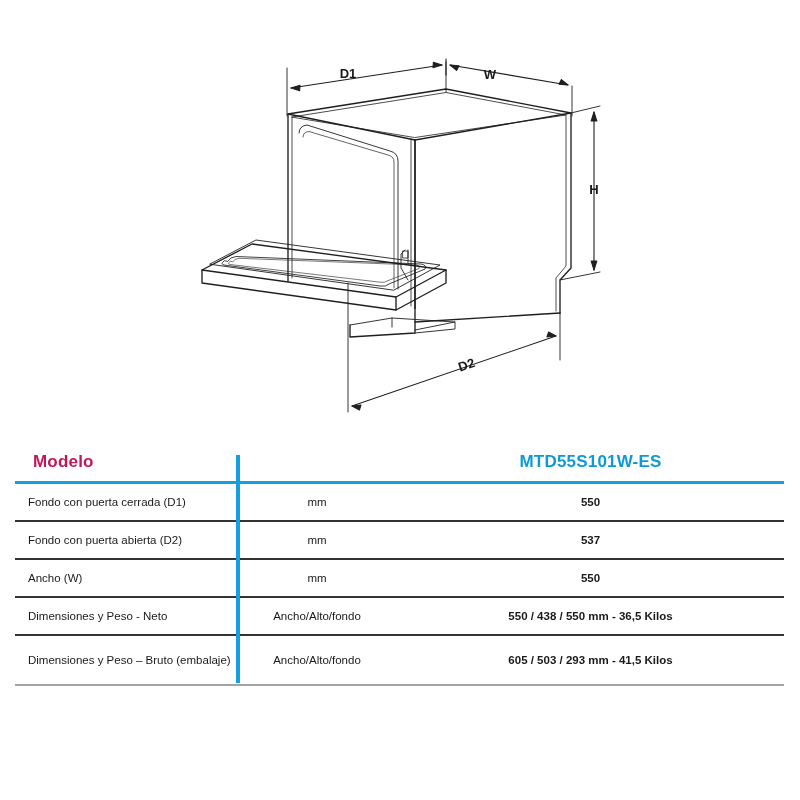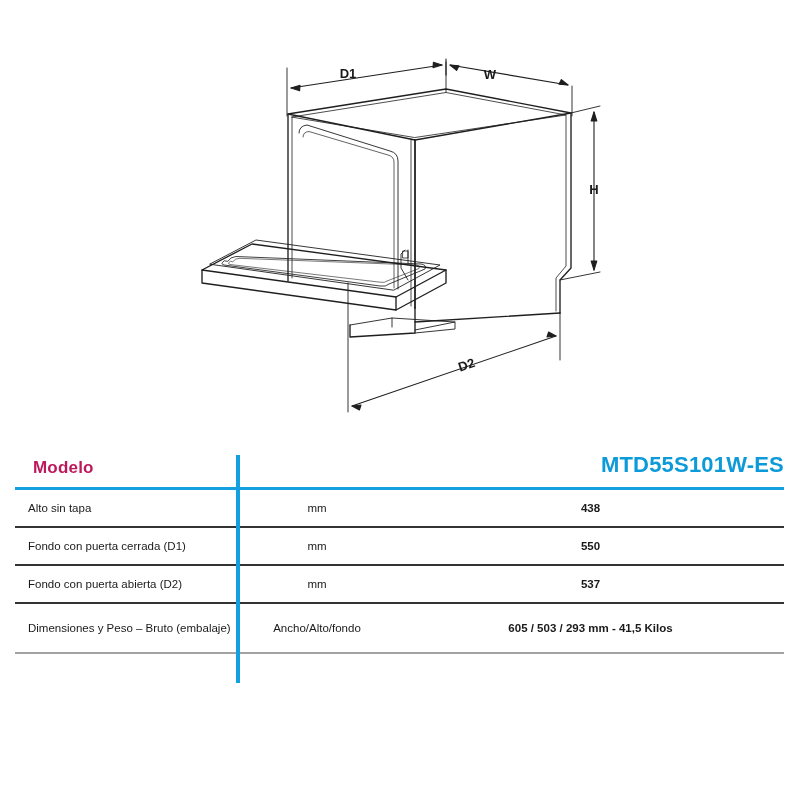"MTD55S101W-ES" .head-model-value { font-size: 22px -> 17px; text-align: right -> center }
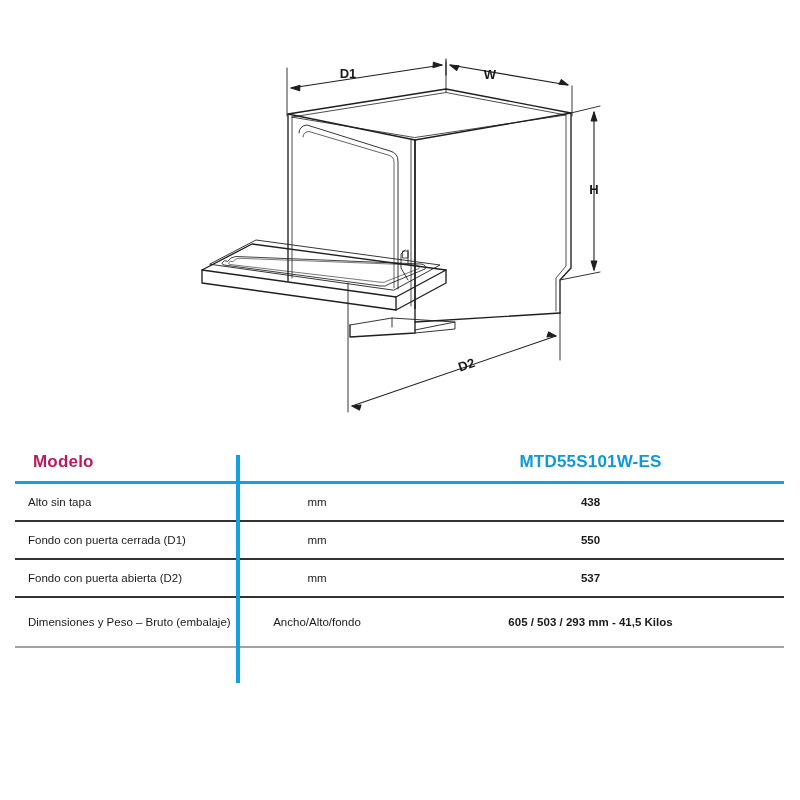"Alto sin tapa" tr.data-row { html: <tr> <td>Alto sin tapa</td> <td>mm</td> <td>438</td> </tr> -> none }
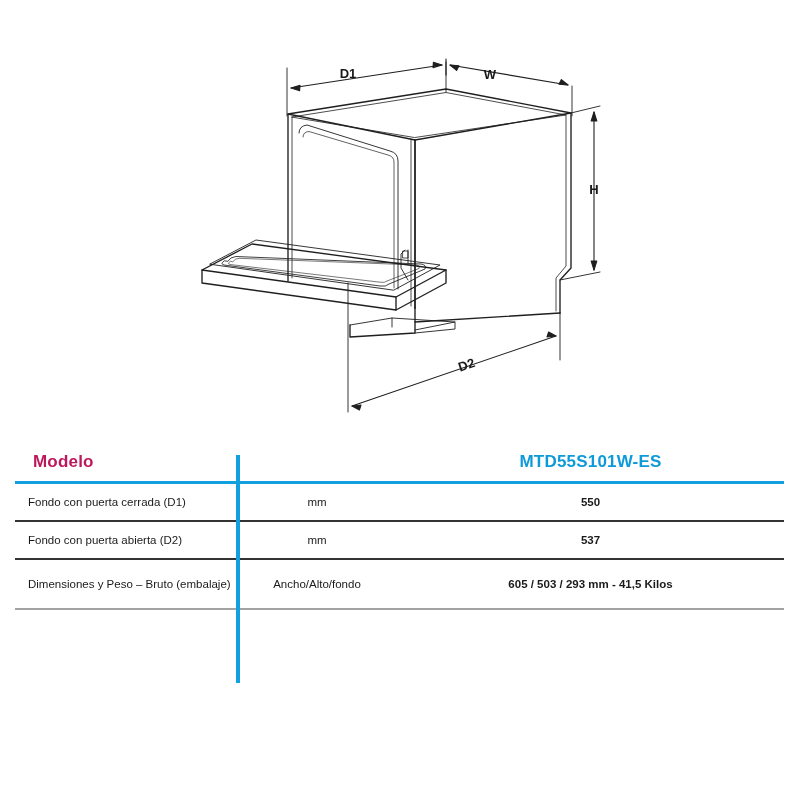"Ancho (W)" tr.data-row { html: none -> <tr> <td>Ancho (W)</td> <td>mm</td> <td>550</td> </tr> }
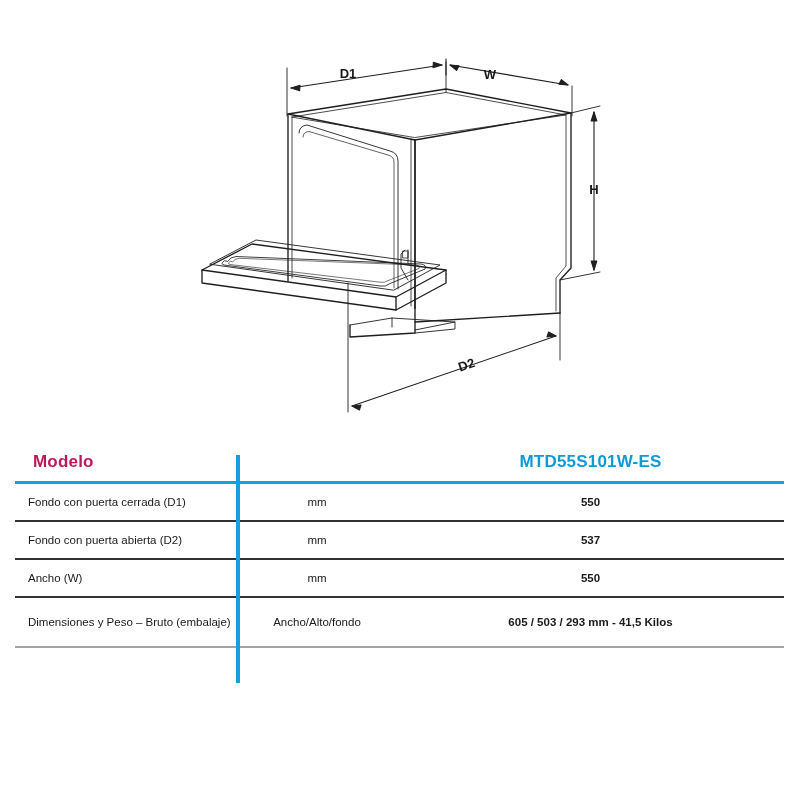"Dimensiones y Peso - Neto" tr.data-row { html: none -> <tr> <td>Dimensiones y Peso - Neto</td> <td>Ancho/Alto/fondo</td> <td>550 / 438 / 550 mm - 36,5 Kilos</td> </tr> }
